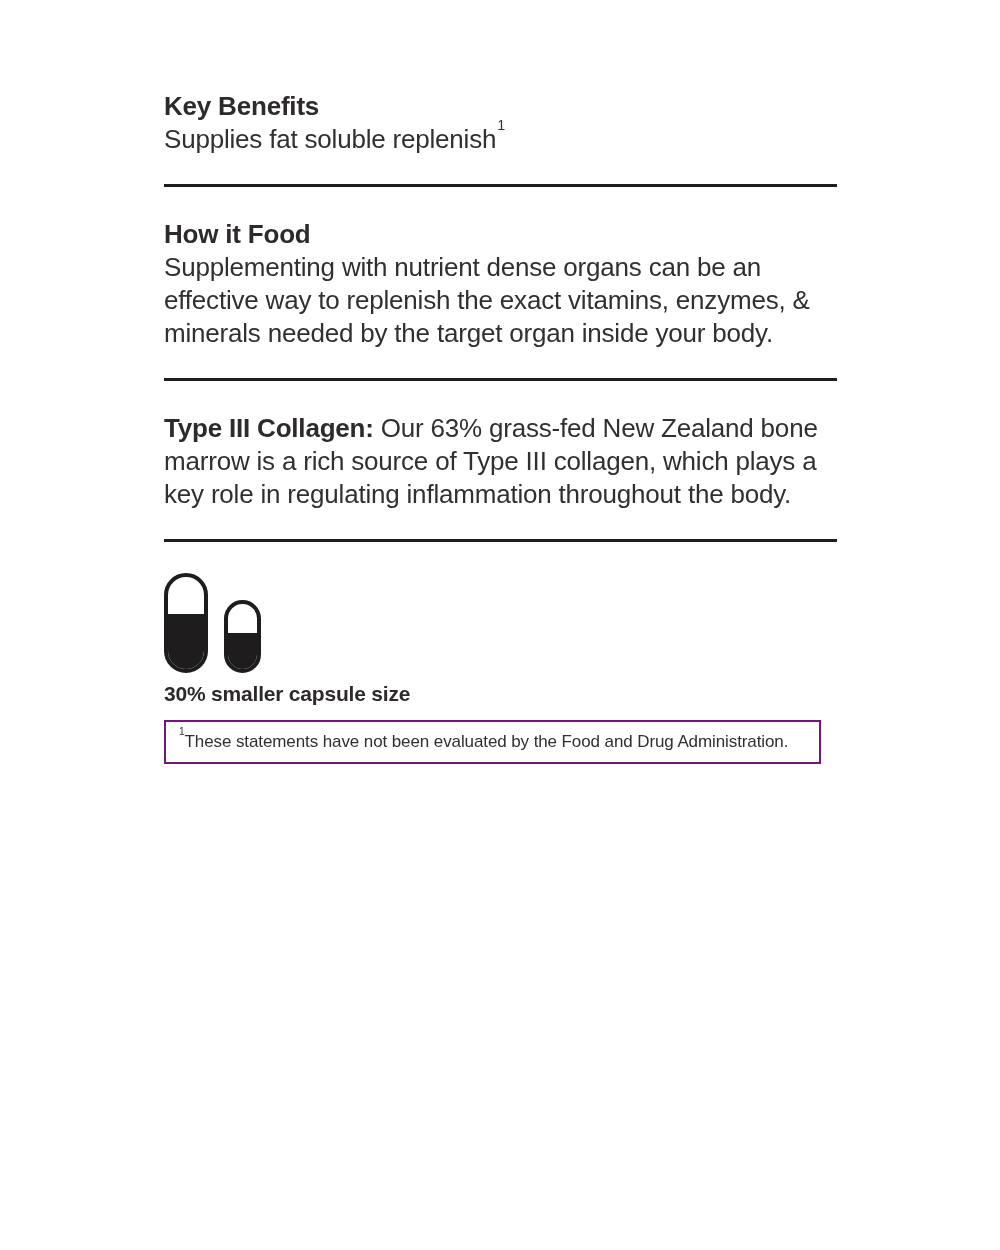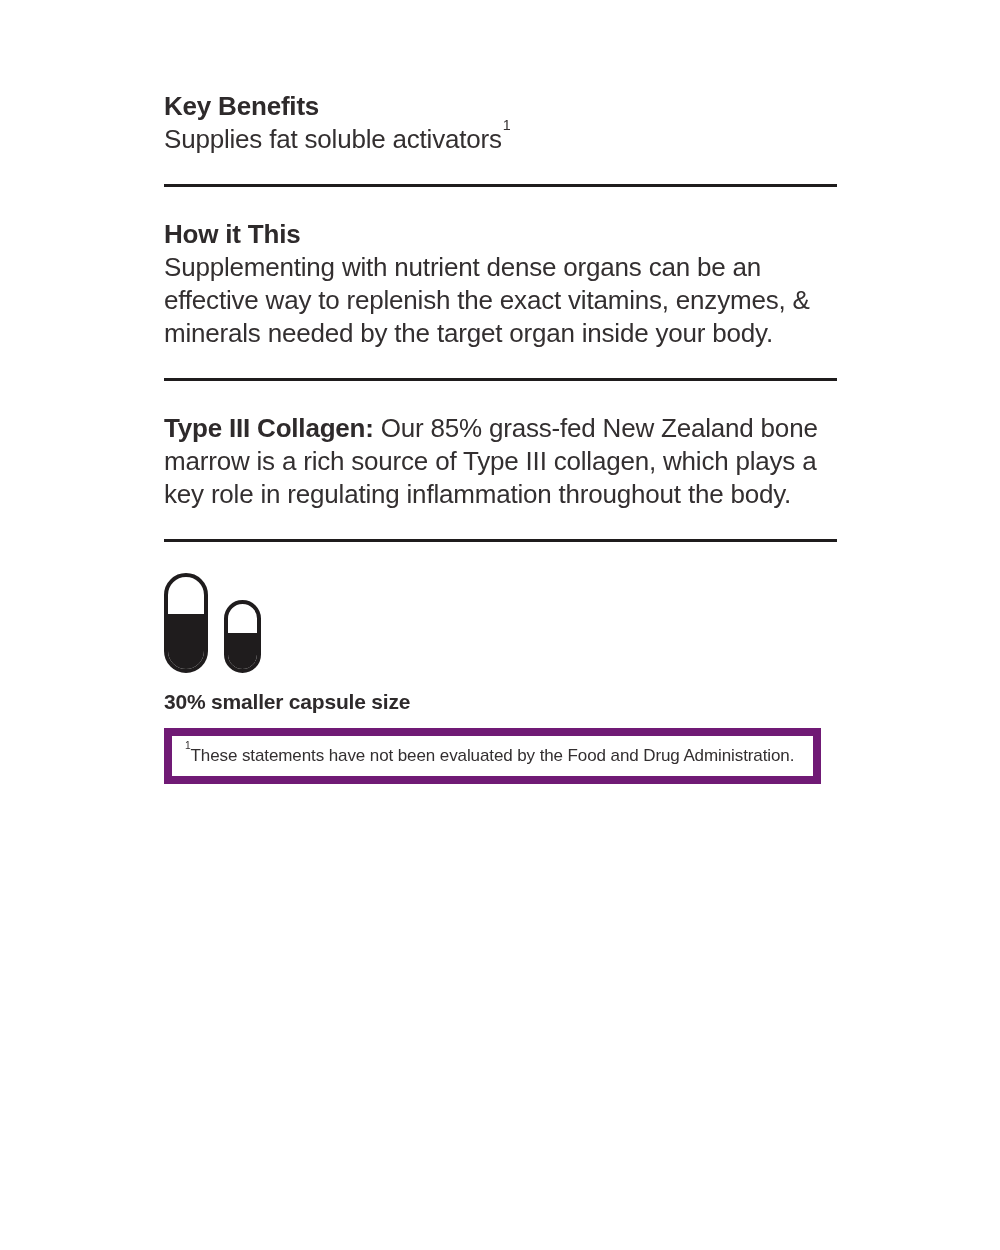"Supplies fat soluble activators" span { text: activators -> replenish }
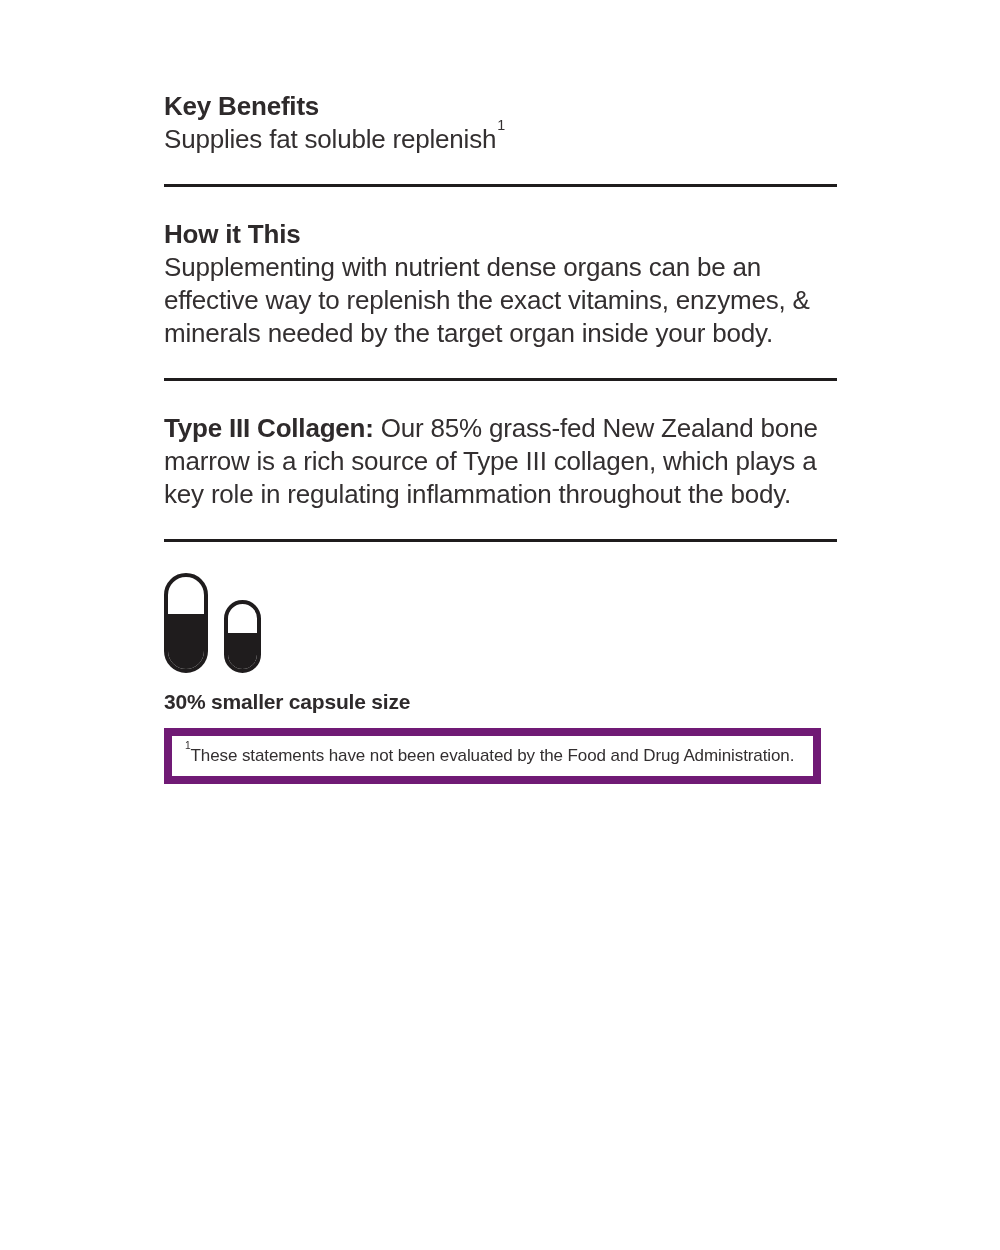"How it This" h2.heading { text: This -> Food }
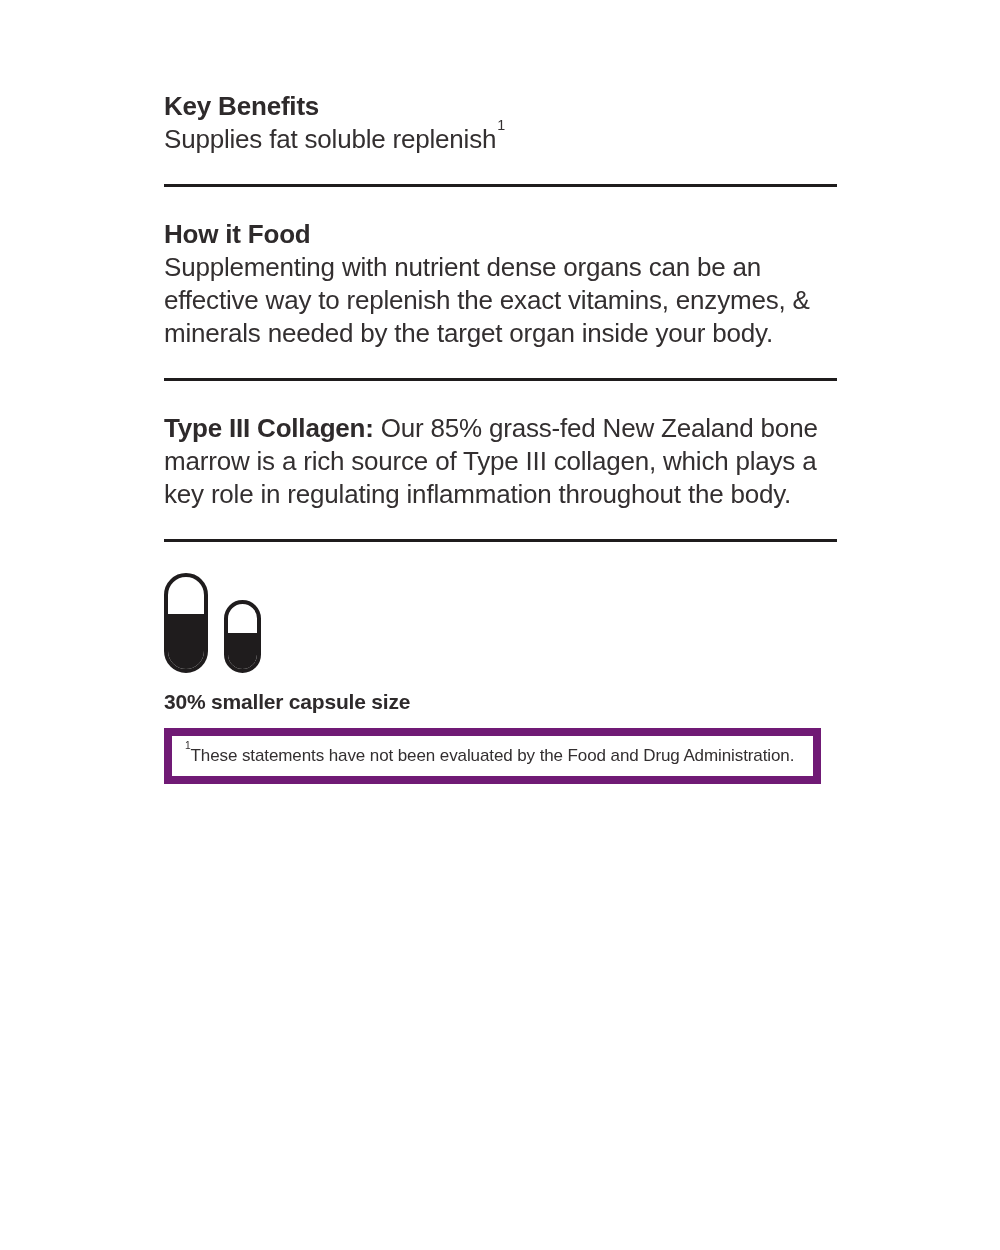"Our 85% grass-fed New Zealand" span { text: 85% -> 63% }
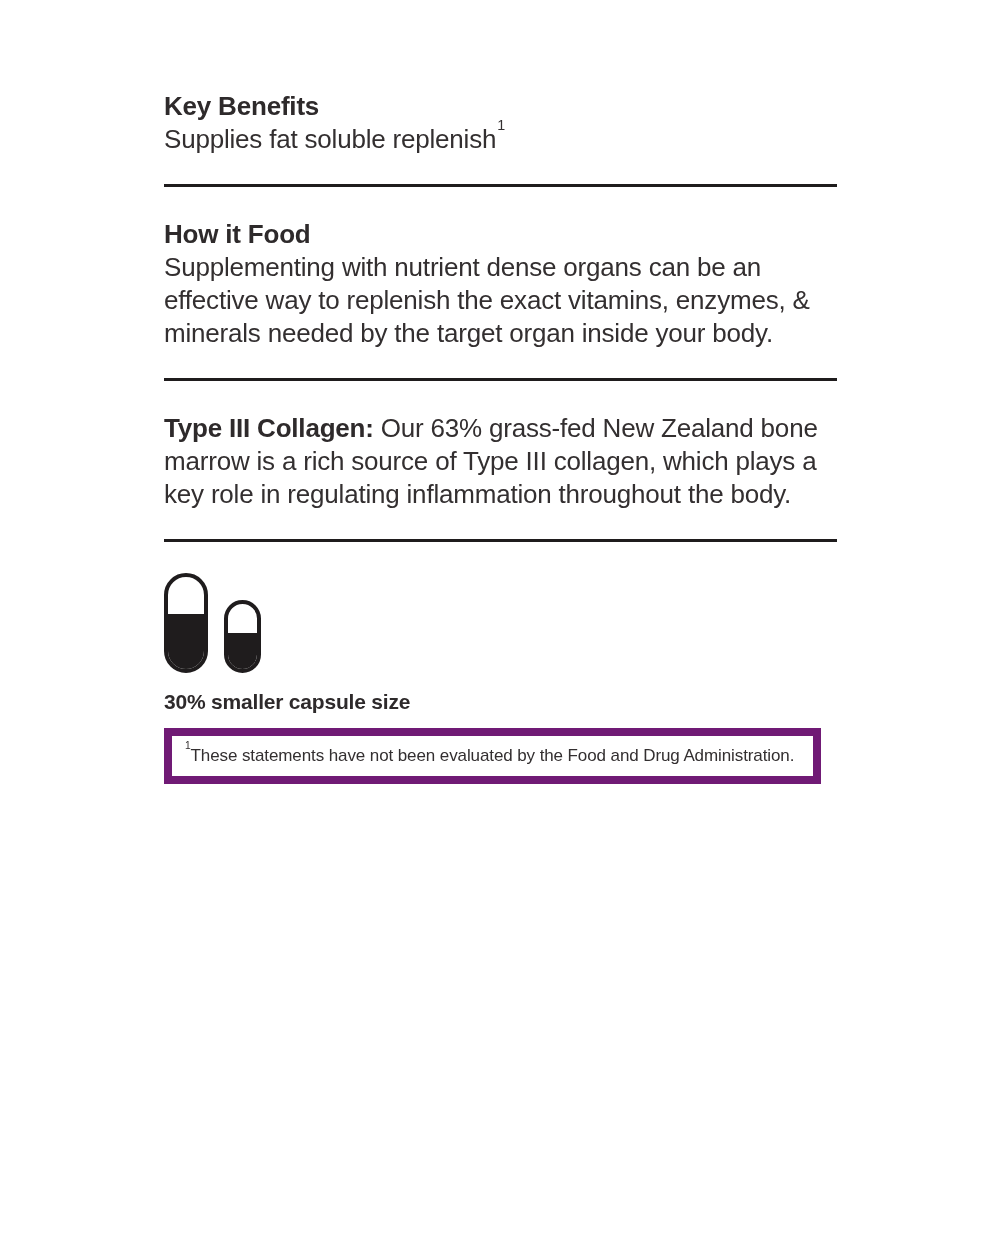"30% smaller capsule size" .capsule-notes { margin-top: 17px -> 9px }
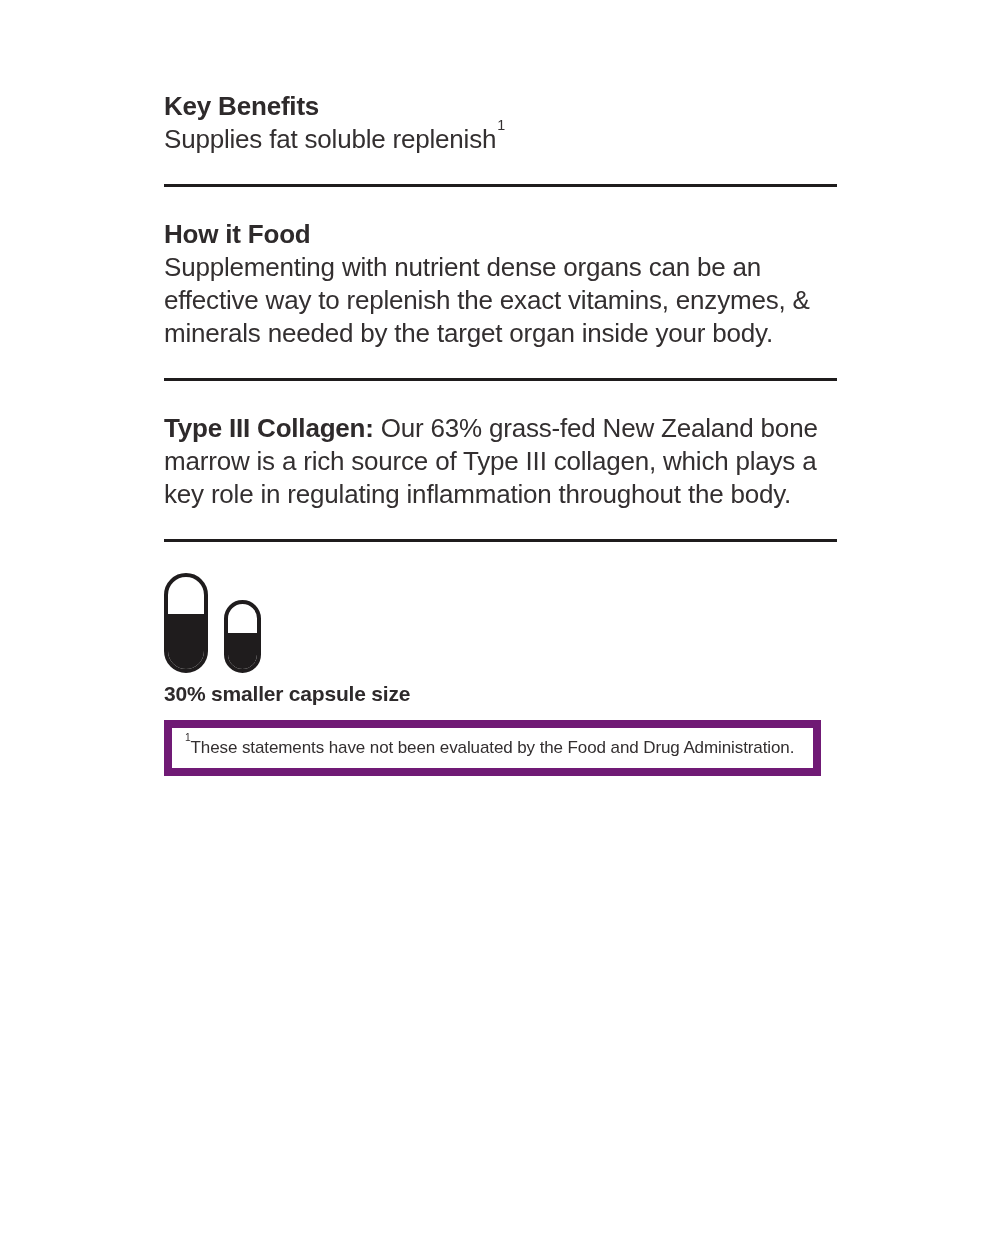"1These statements have not been" .disclaimer { border: 8px solid #701a75 -> 2px solid #701a75 }
